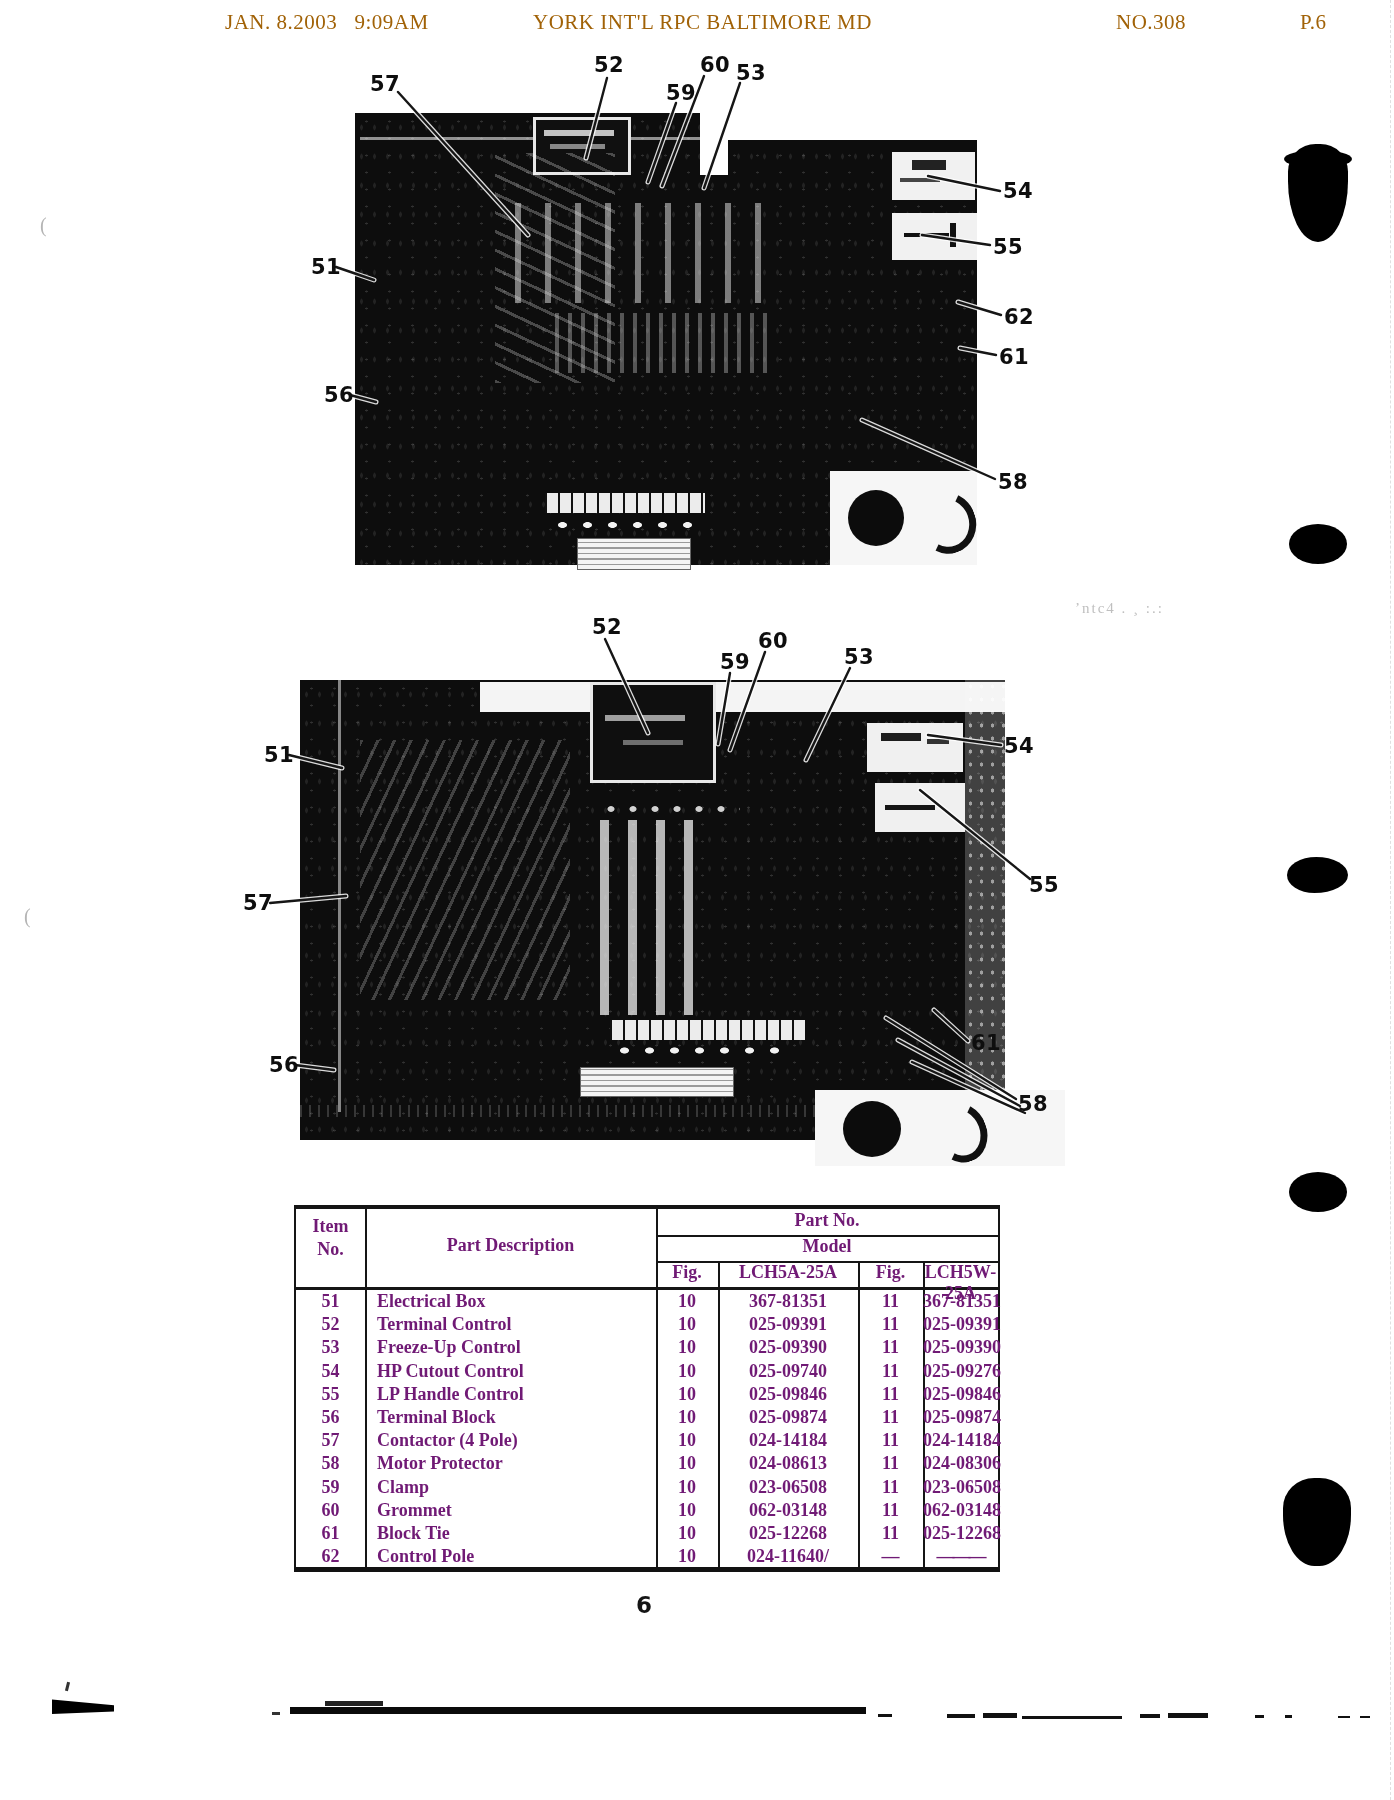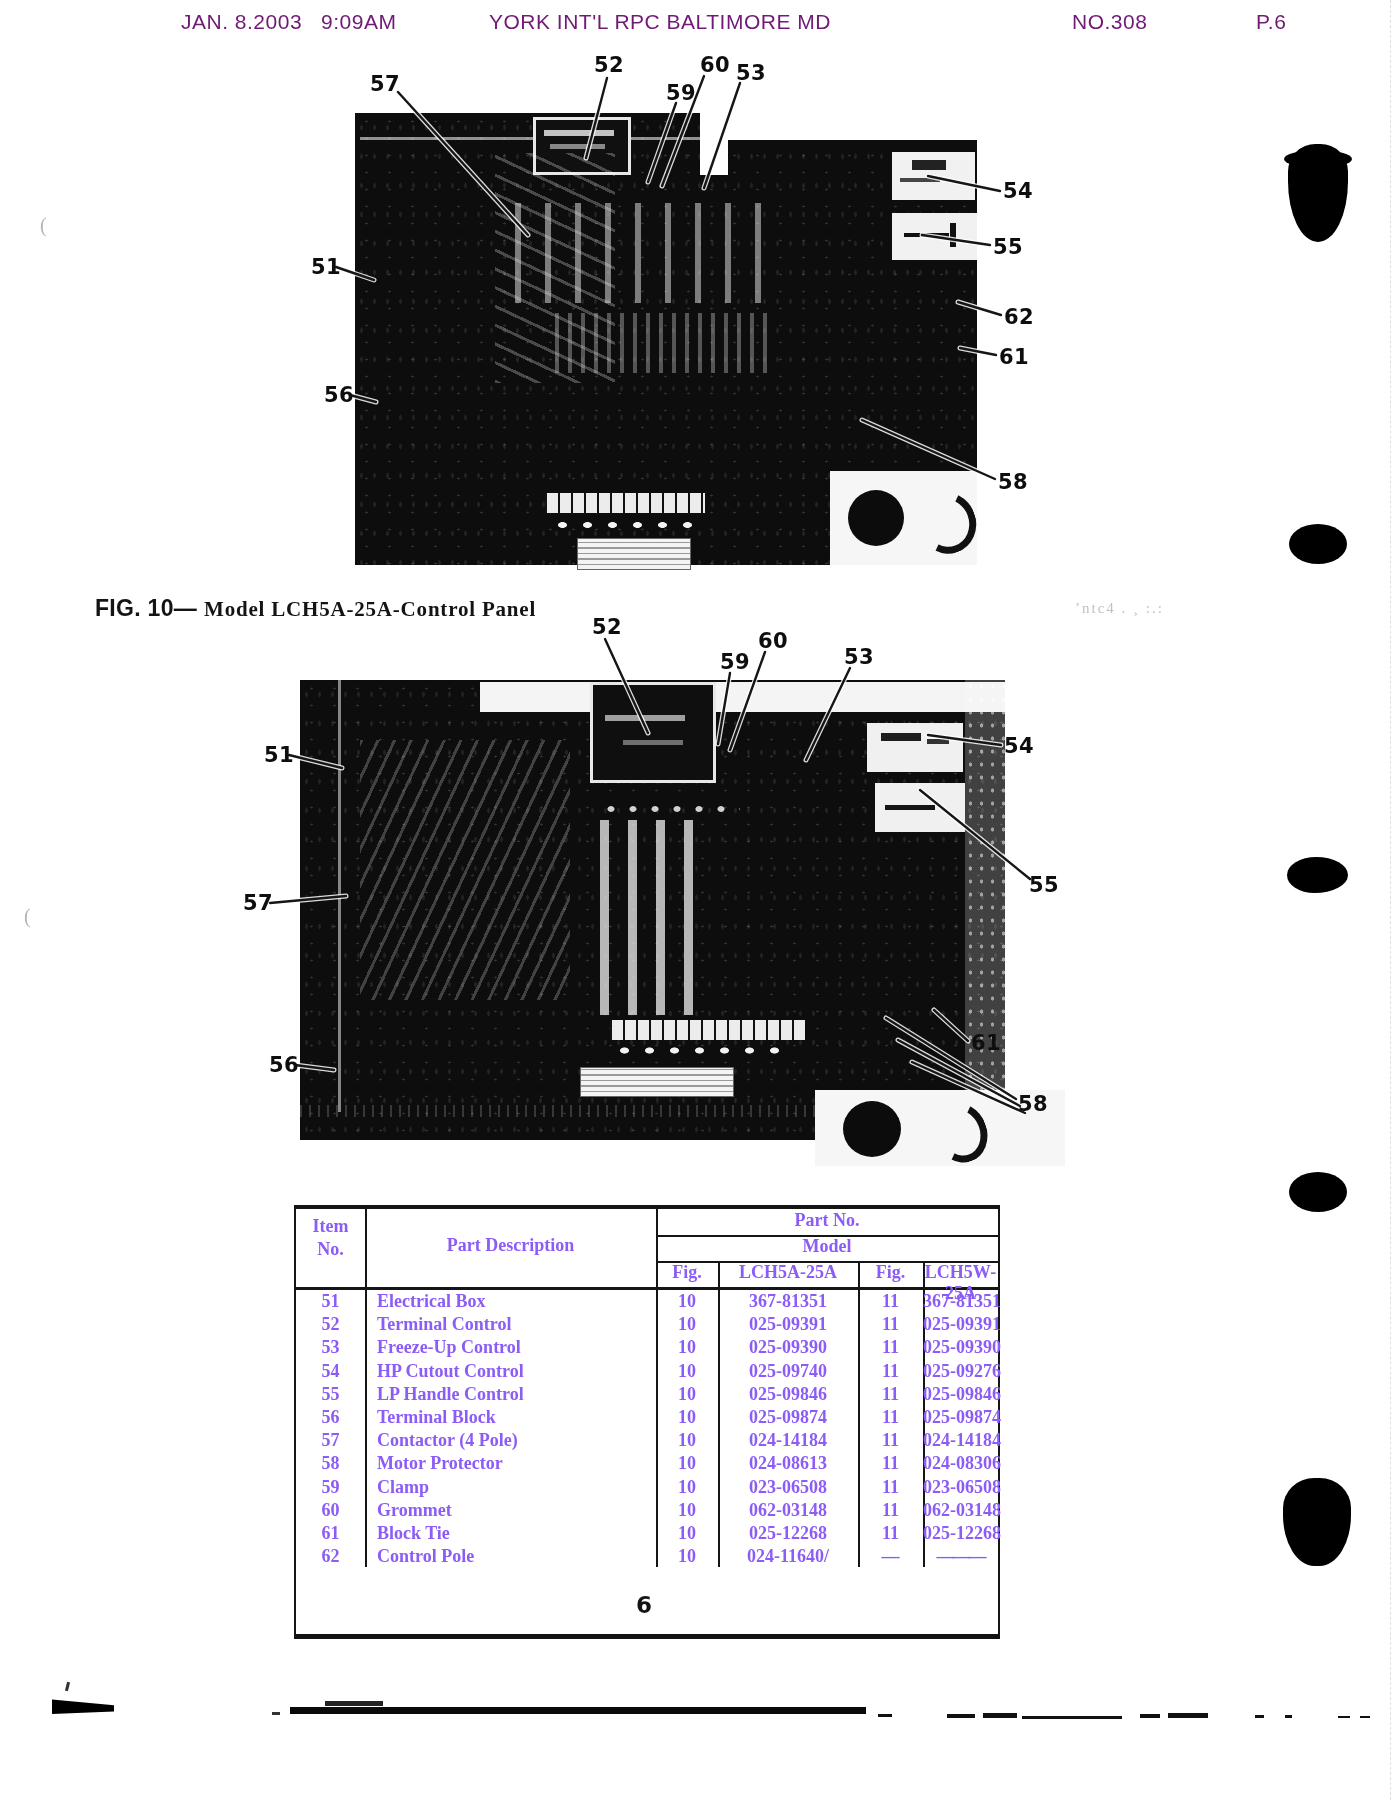"JAN. 8.2003 9:09AM" .hdr { color: #701a75 -> #a16207; font-family: Liberation Sans, sans-serif -> Liberation Serif, serif; margin-left: none -> 44px }
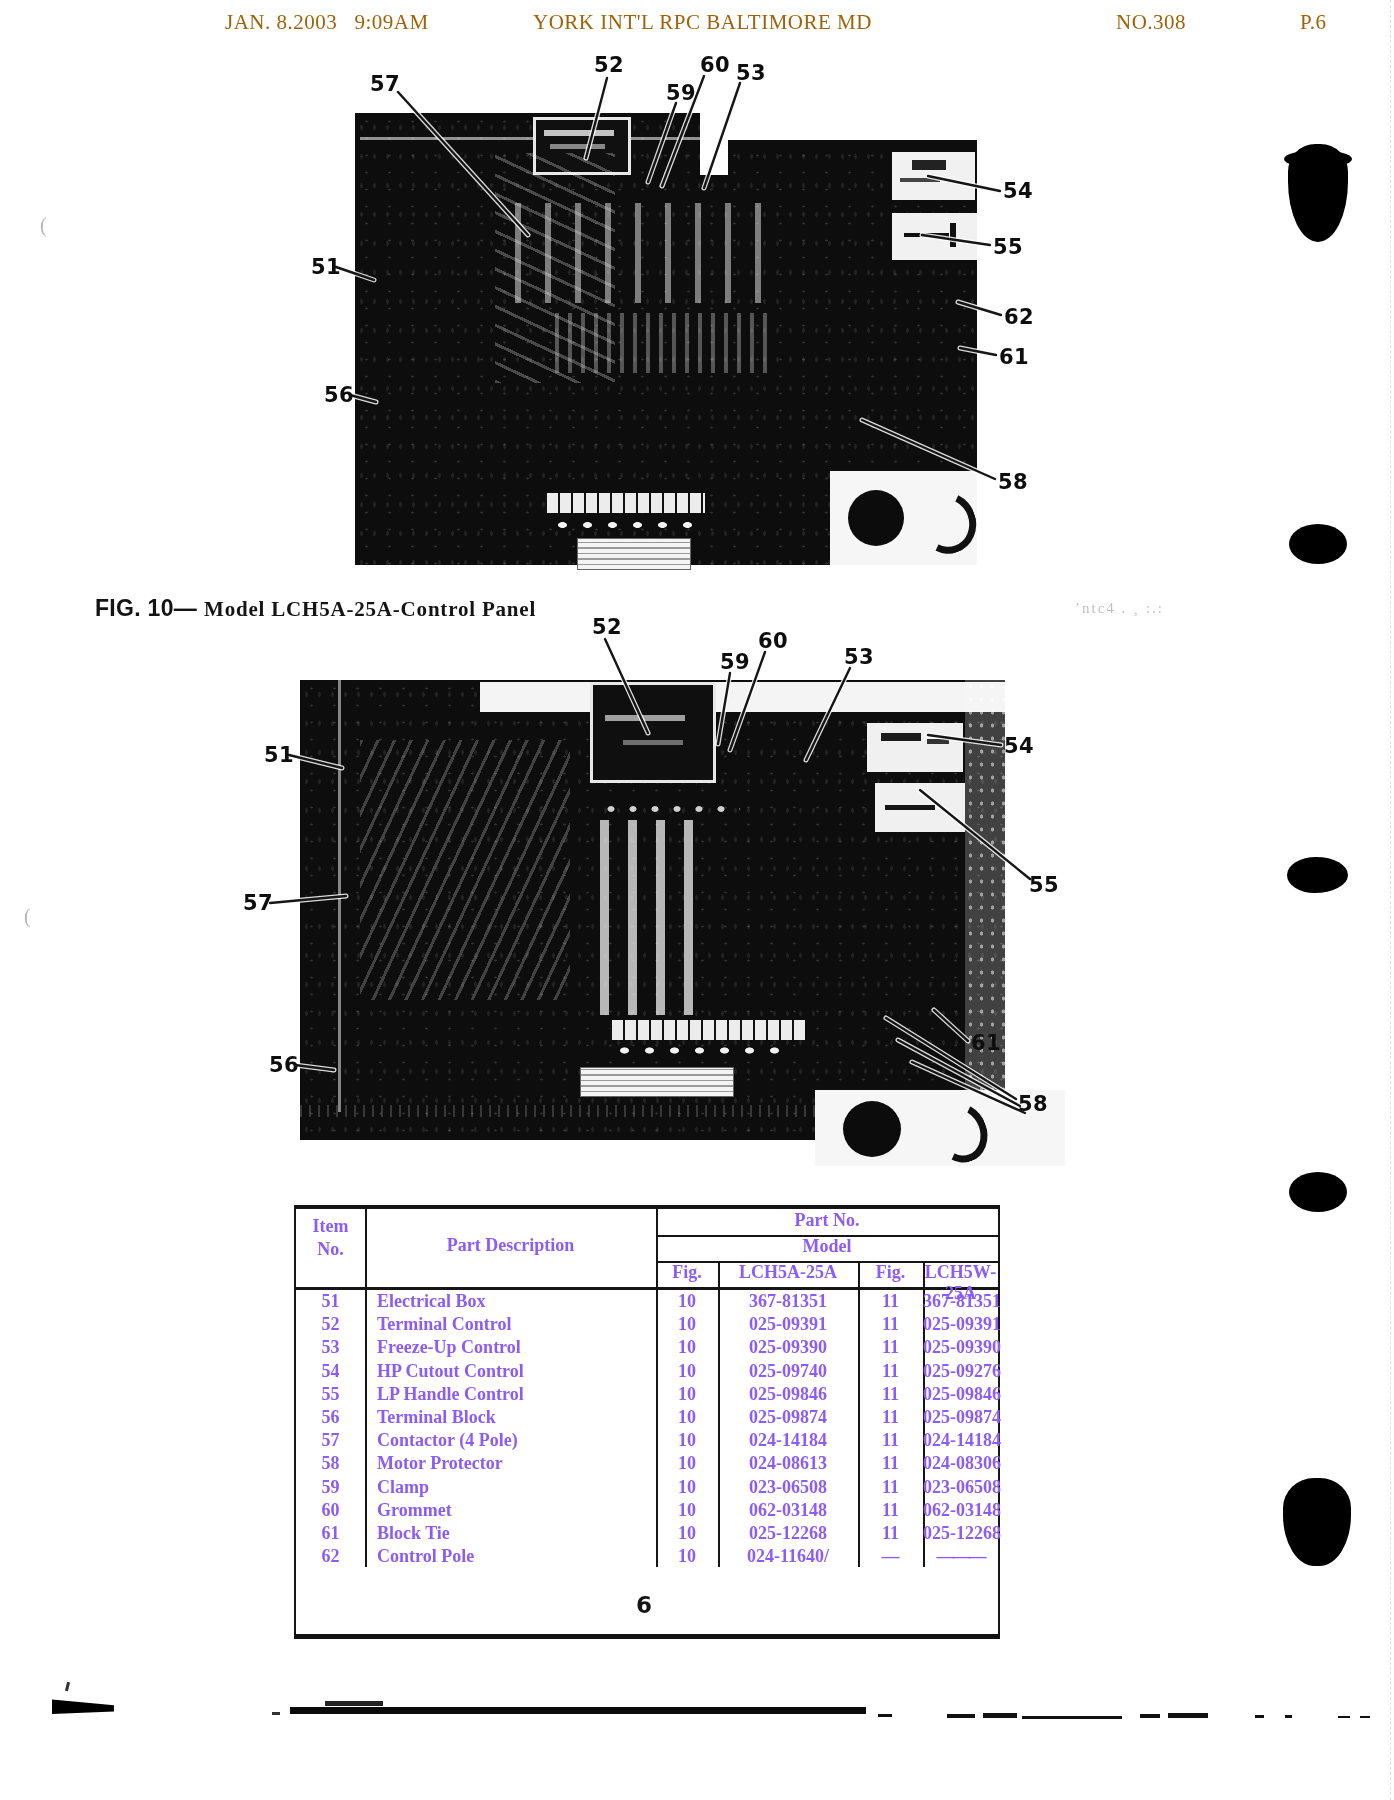"FIG. 10— Model LCH5A-25A-Control Panel" div.figcap { html: <div> <span>FIG. 10—</span><span>Model LCH5A-25A-Control Panel</span> </div> -> none }
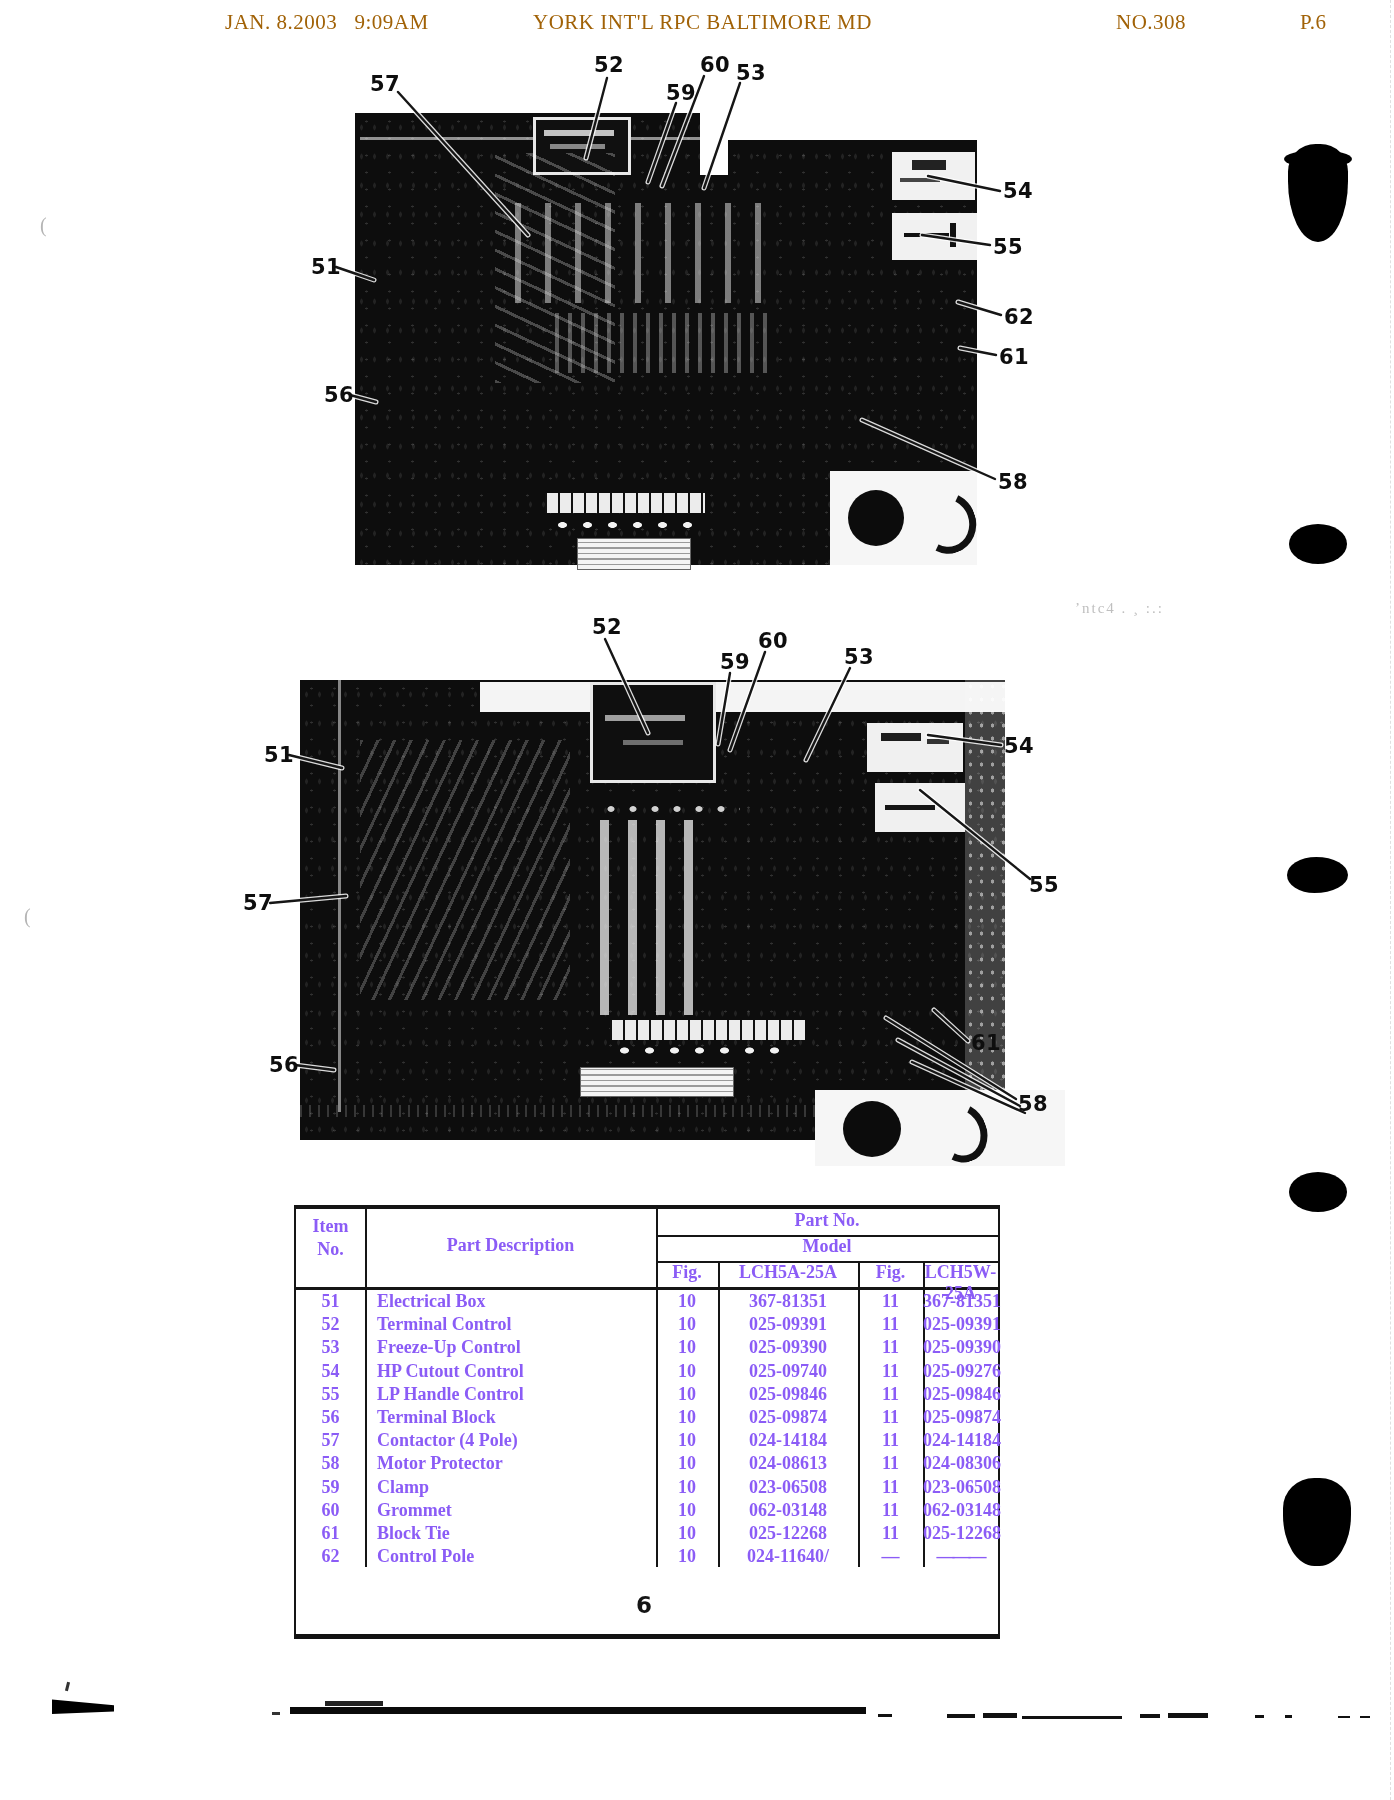"Item" #tbl { color: #8b5cf6 -> #701a75; height: 434px -> 367px }
